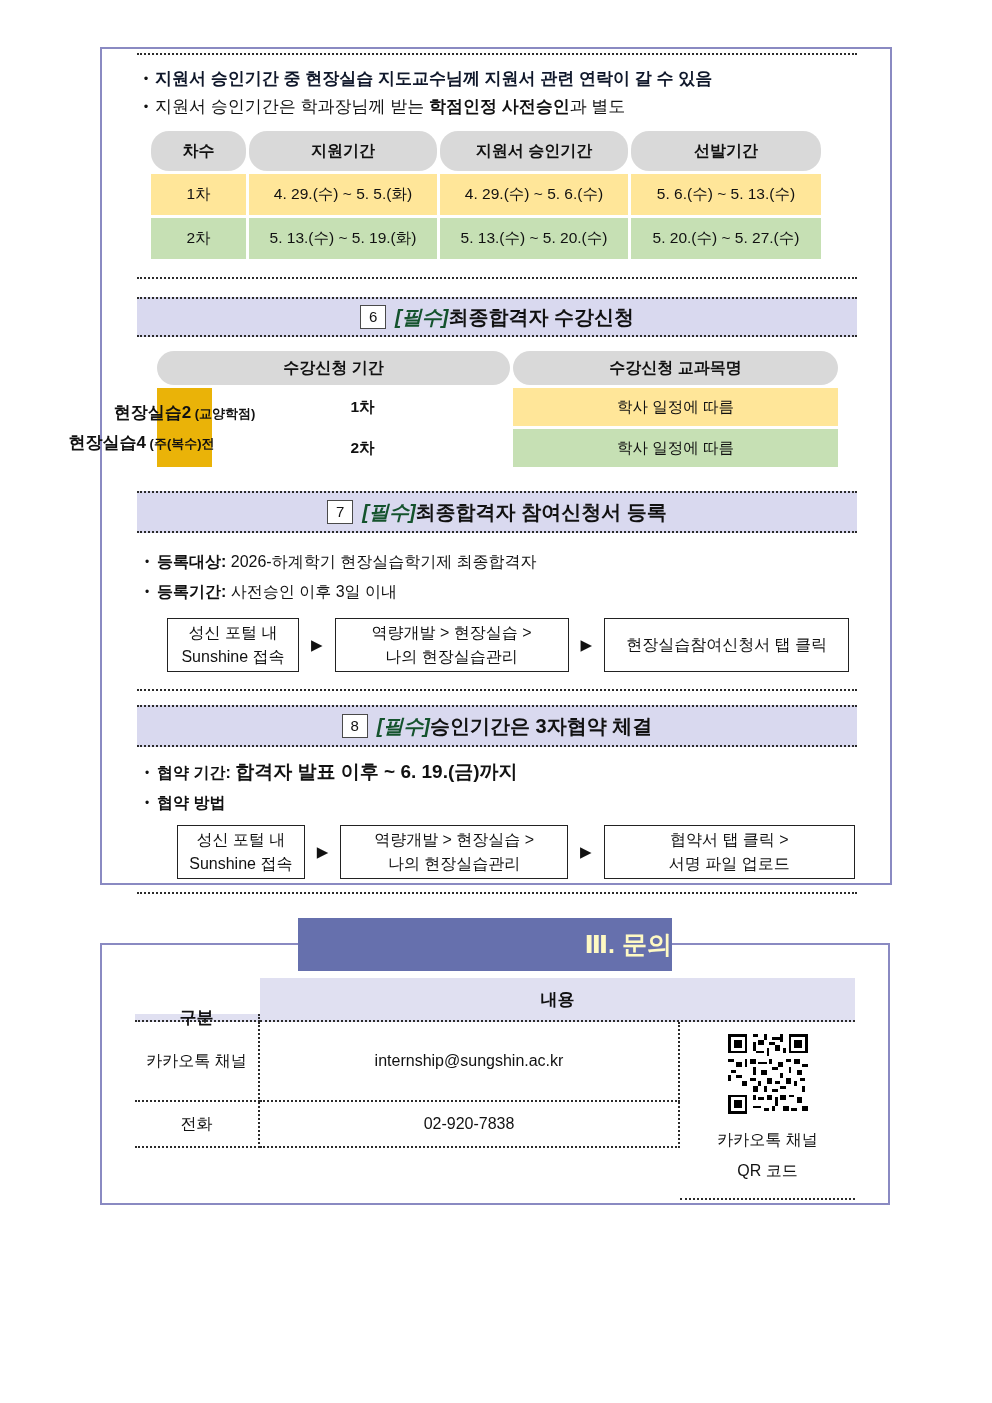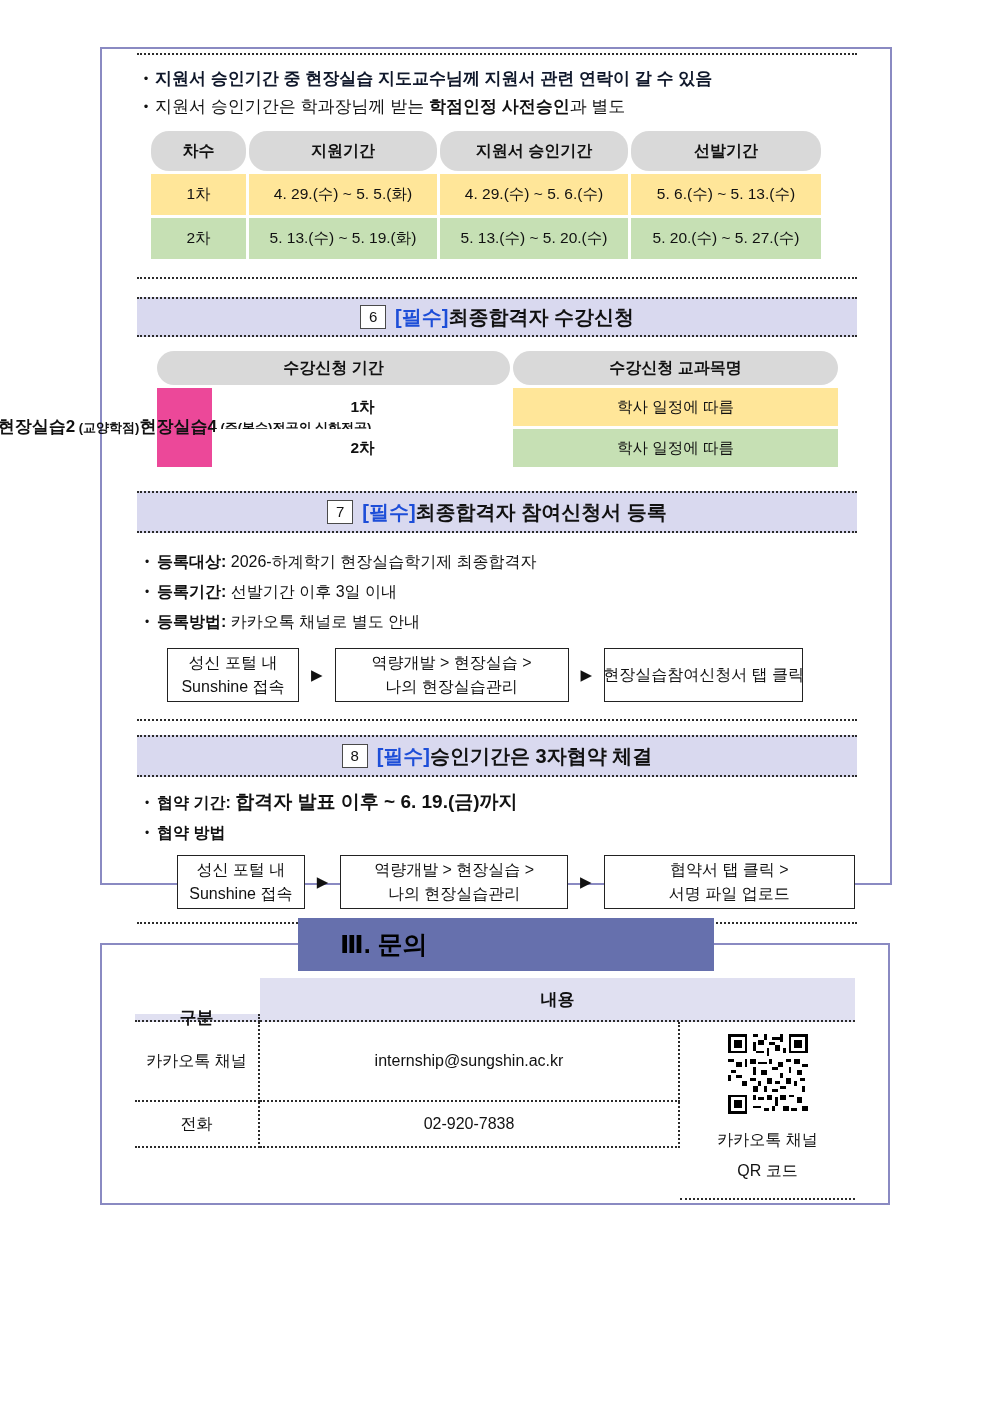"[필수]" .req { color: #1d4ed8 -> #14532d; font-style: none -> italic }
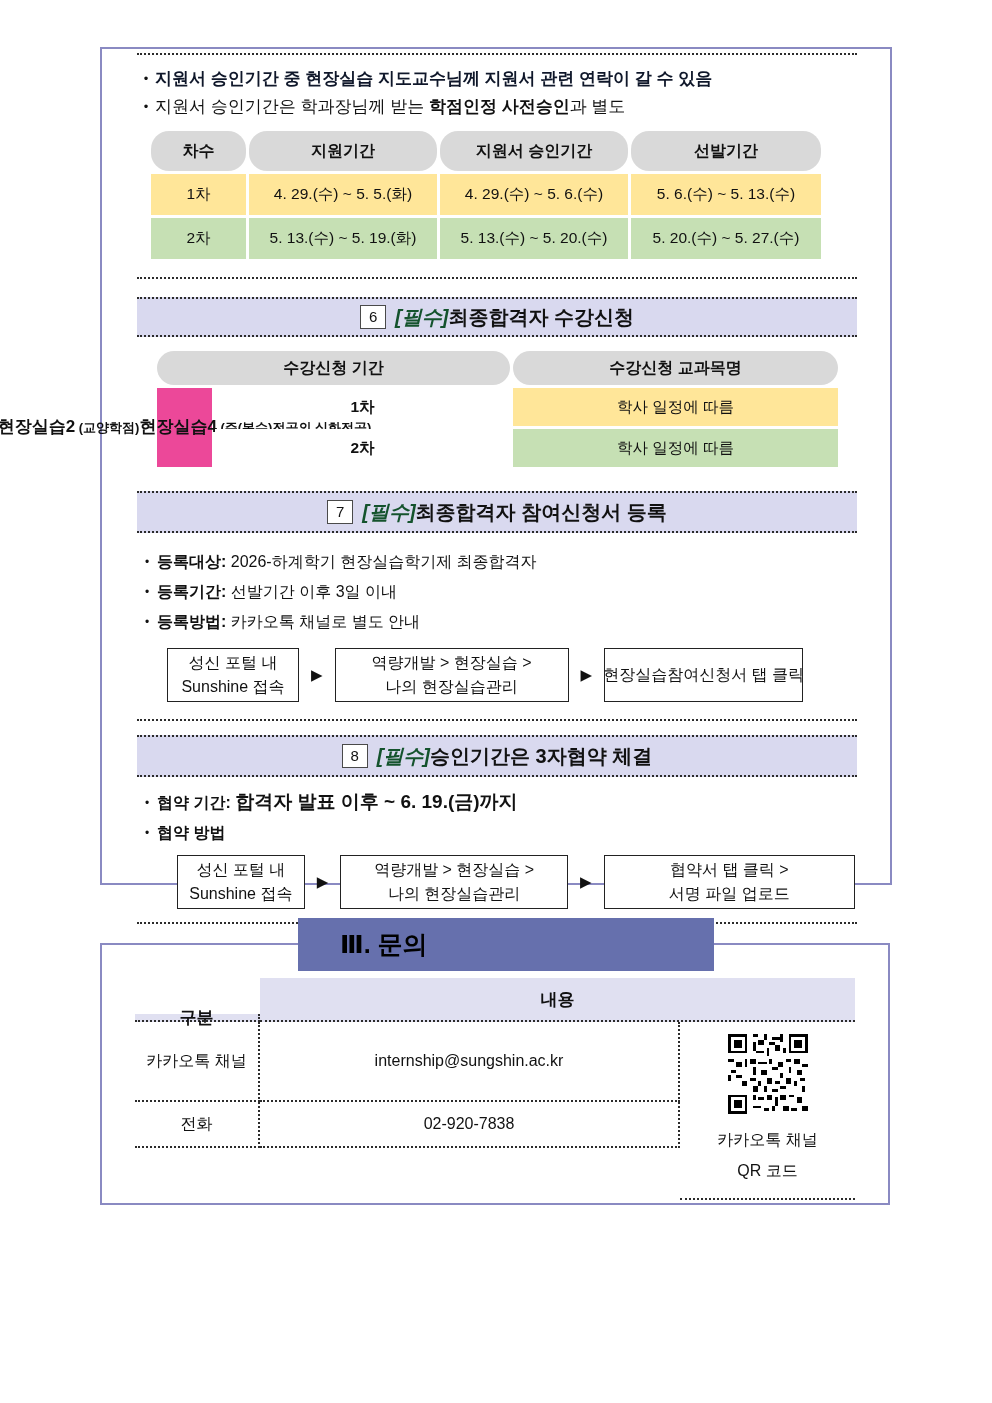"현장실습2 (교양학점)" .cell-blue { background: #ec4899 -> #eab308; flex-direction: row -> column; line-height: 24px -> 29px }
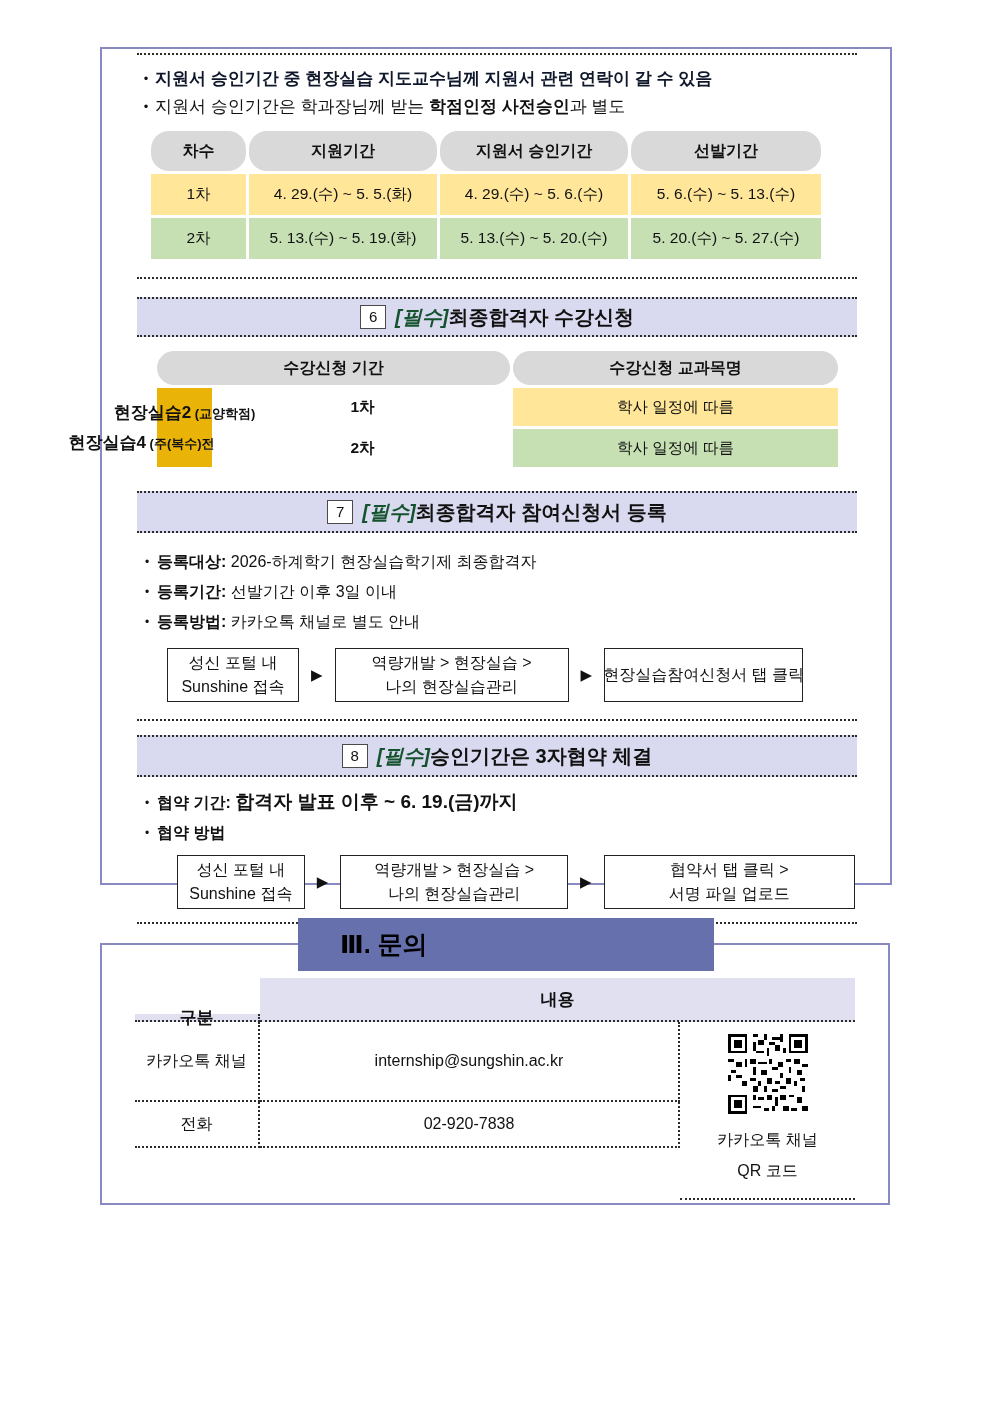"선발기간 이후 3일 이내" span { text: 선발기간 -> 사전승인 }
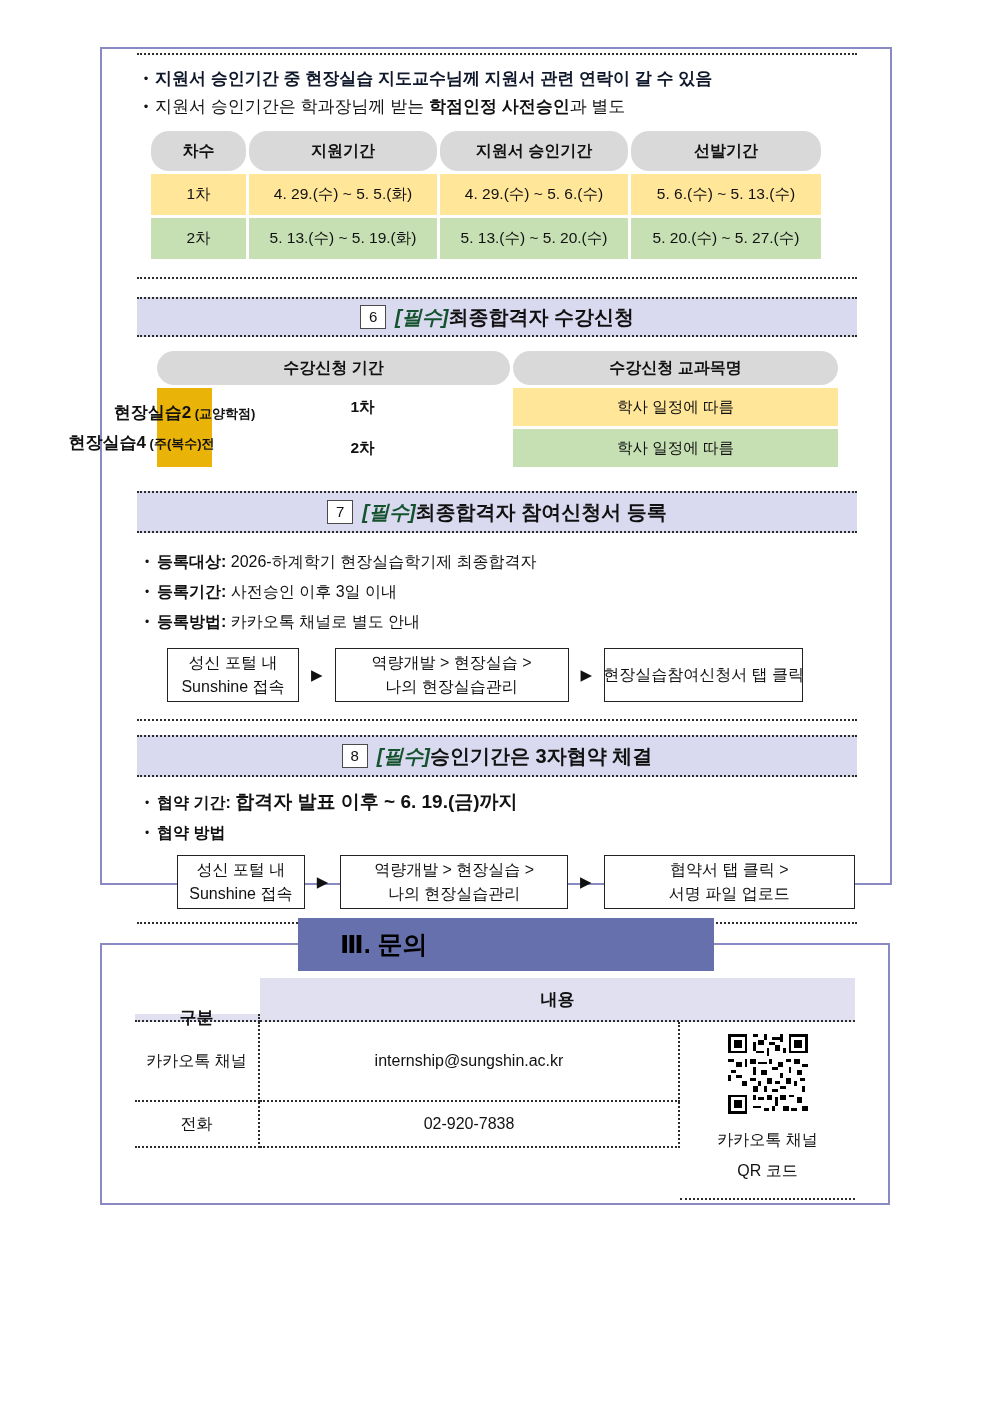"• 등록방법: 카카오톡 채널로 별도" div.sb-line { html: <div> <span>•</span><span>등록방법:</span><span> 카카오톡 채널로 별도 안내</span> </div> -> none }
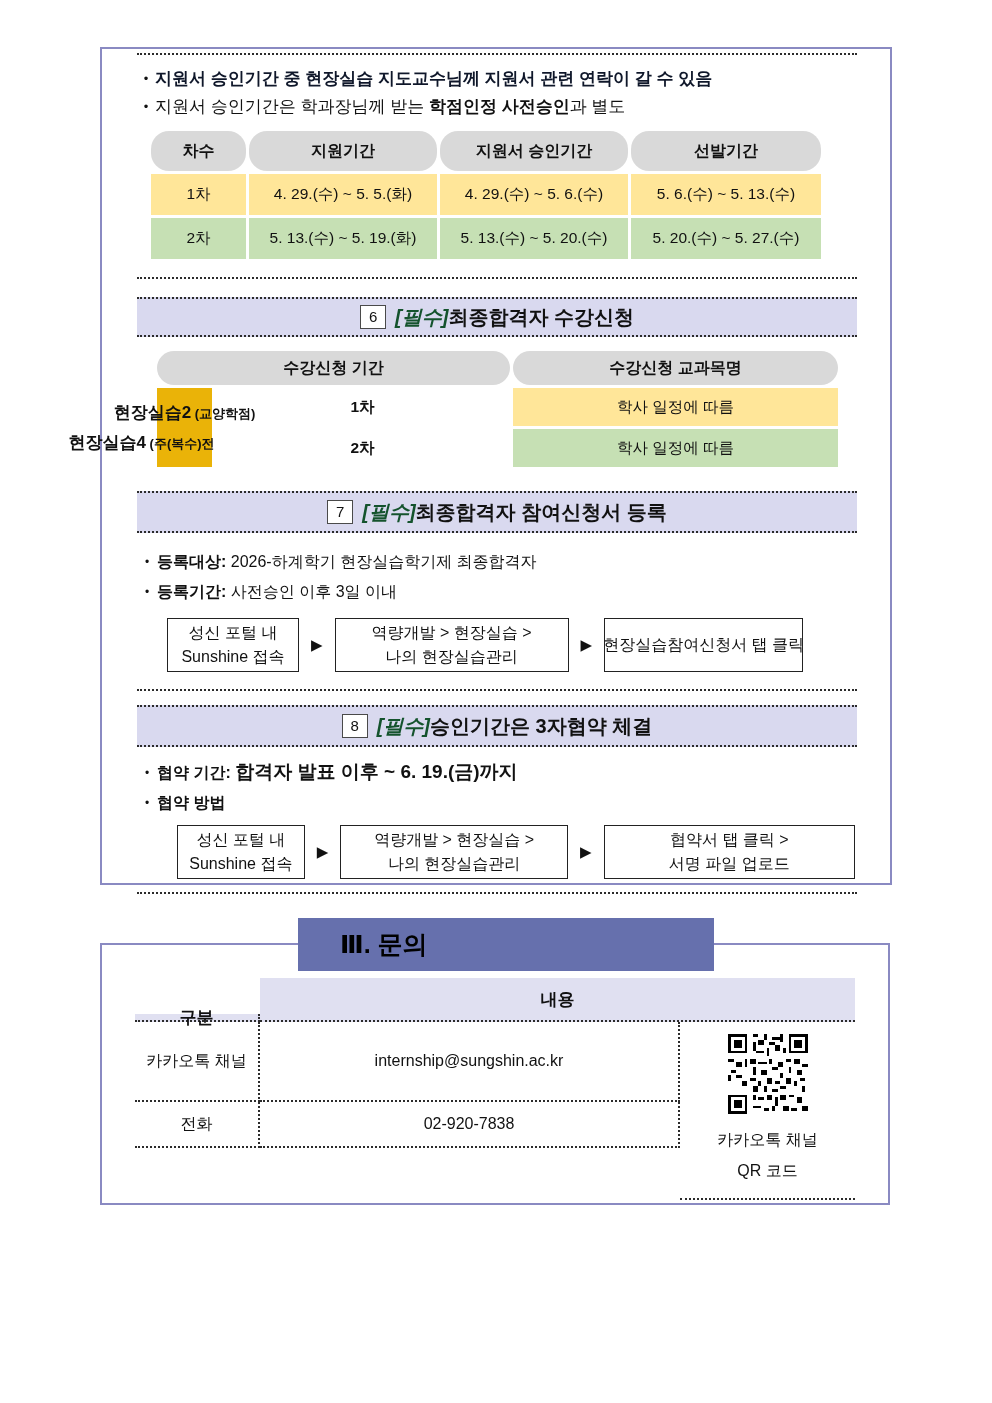"현장실습참여신청서 탭 클릭" .w3 { width: 199px -> 245px }
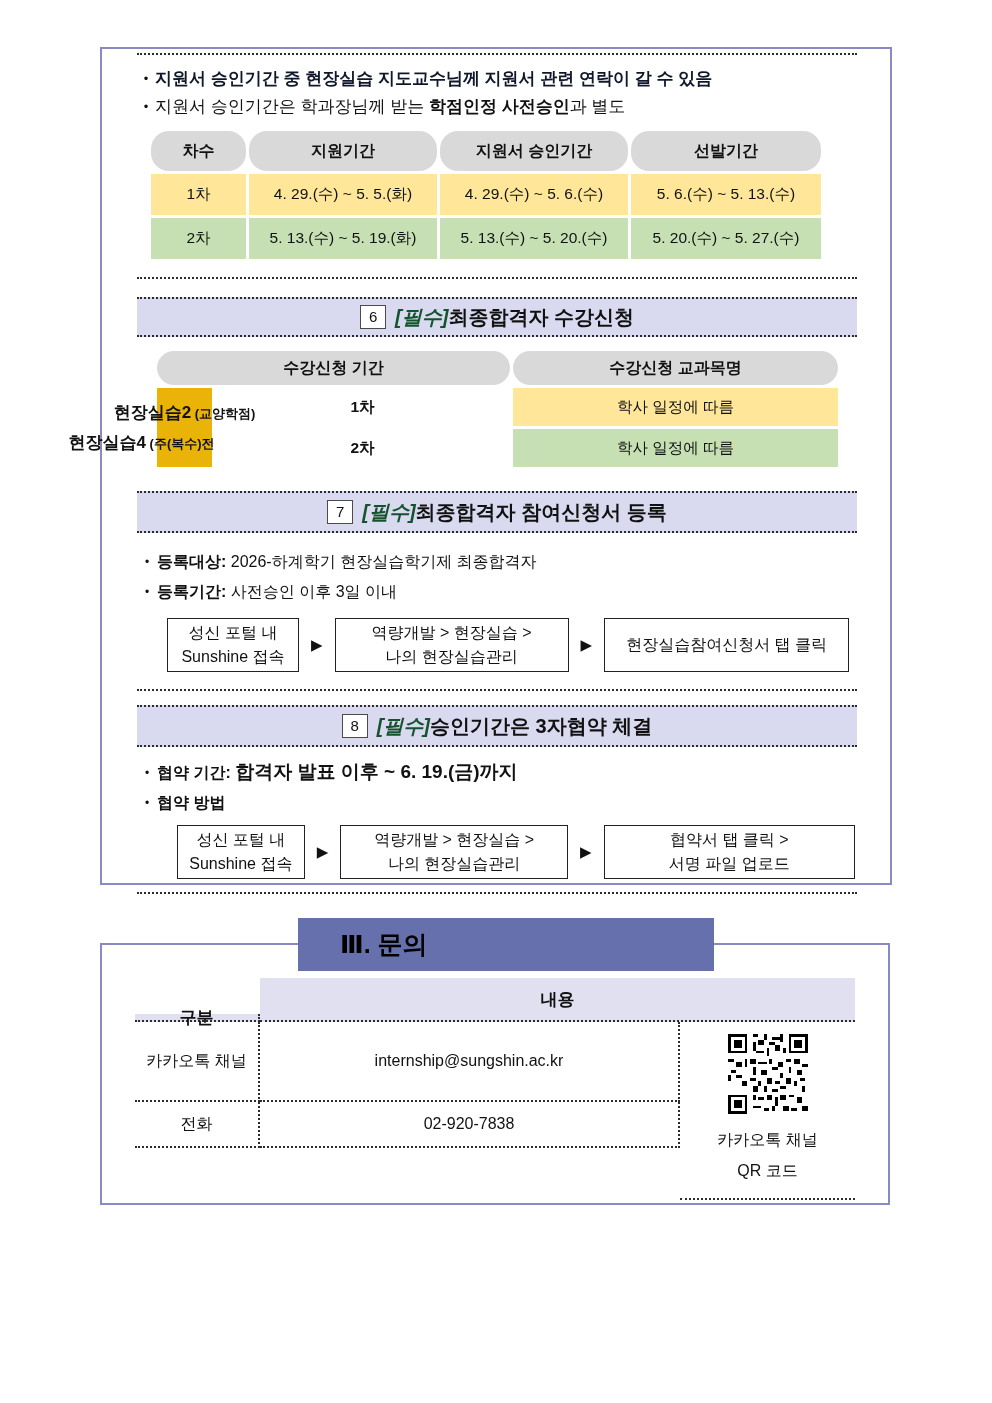"Ⅲ. 문의" #inquiry-title { color: #000000 -> #fef9c3; justify-content: flex-start -> flex-end; padding-left: 42px -> none }
